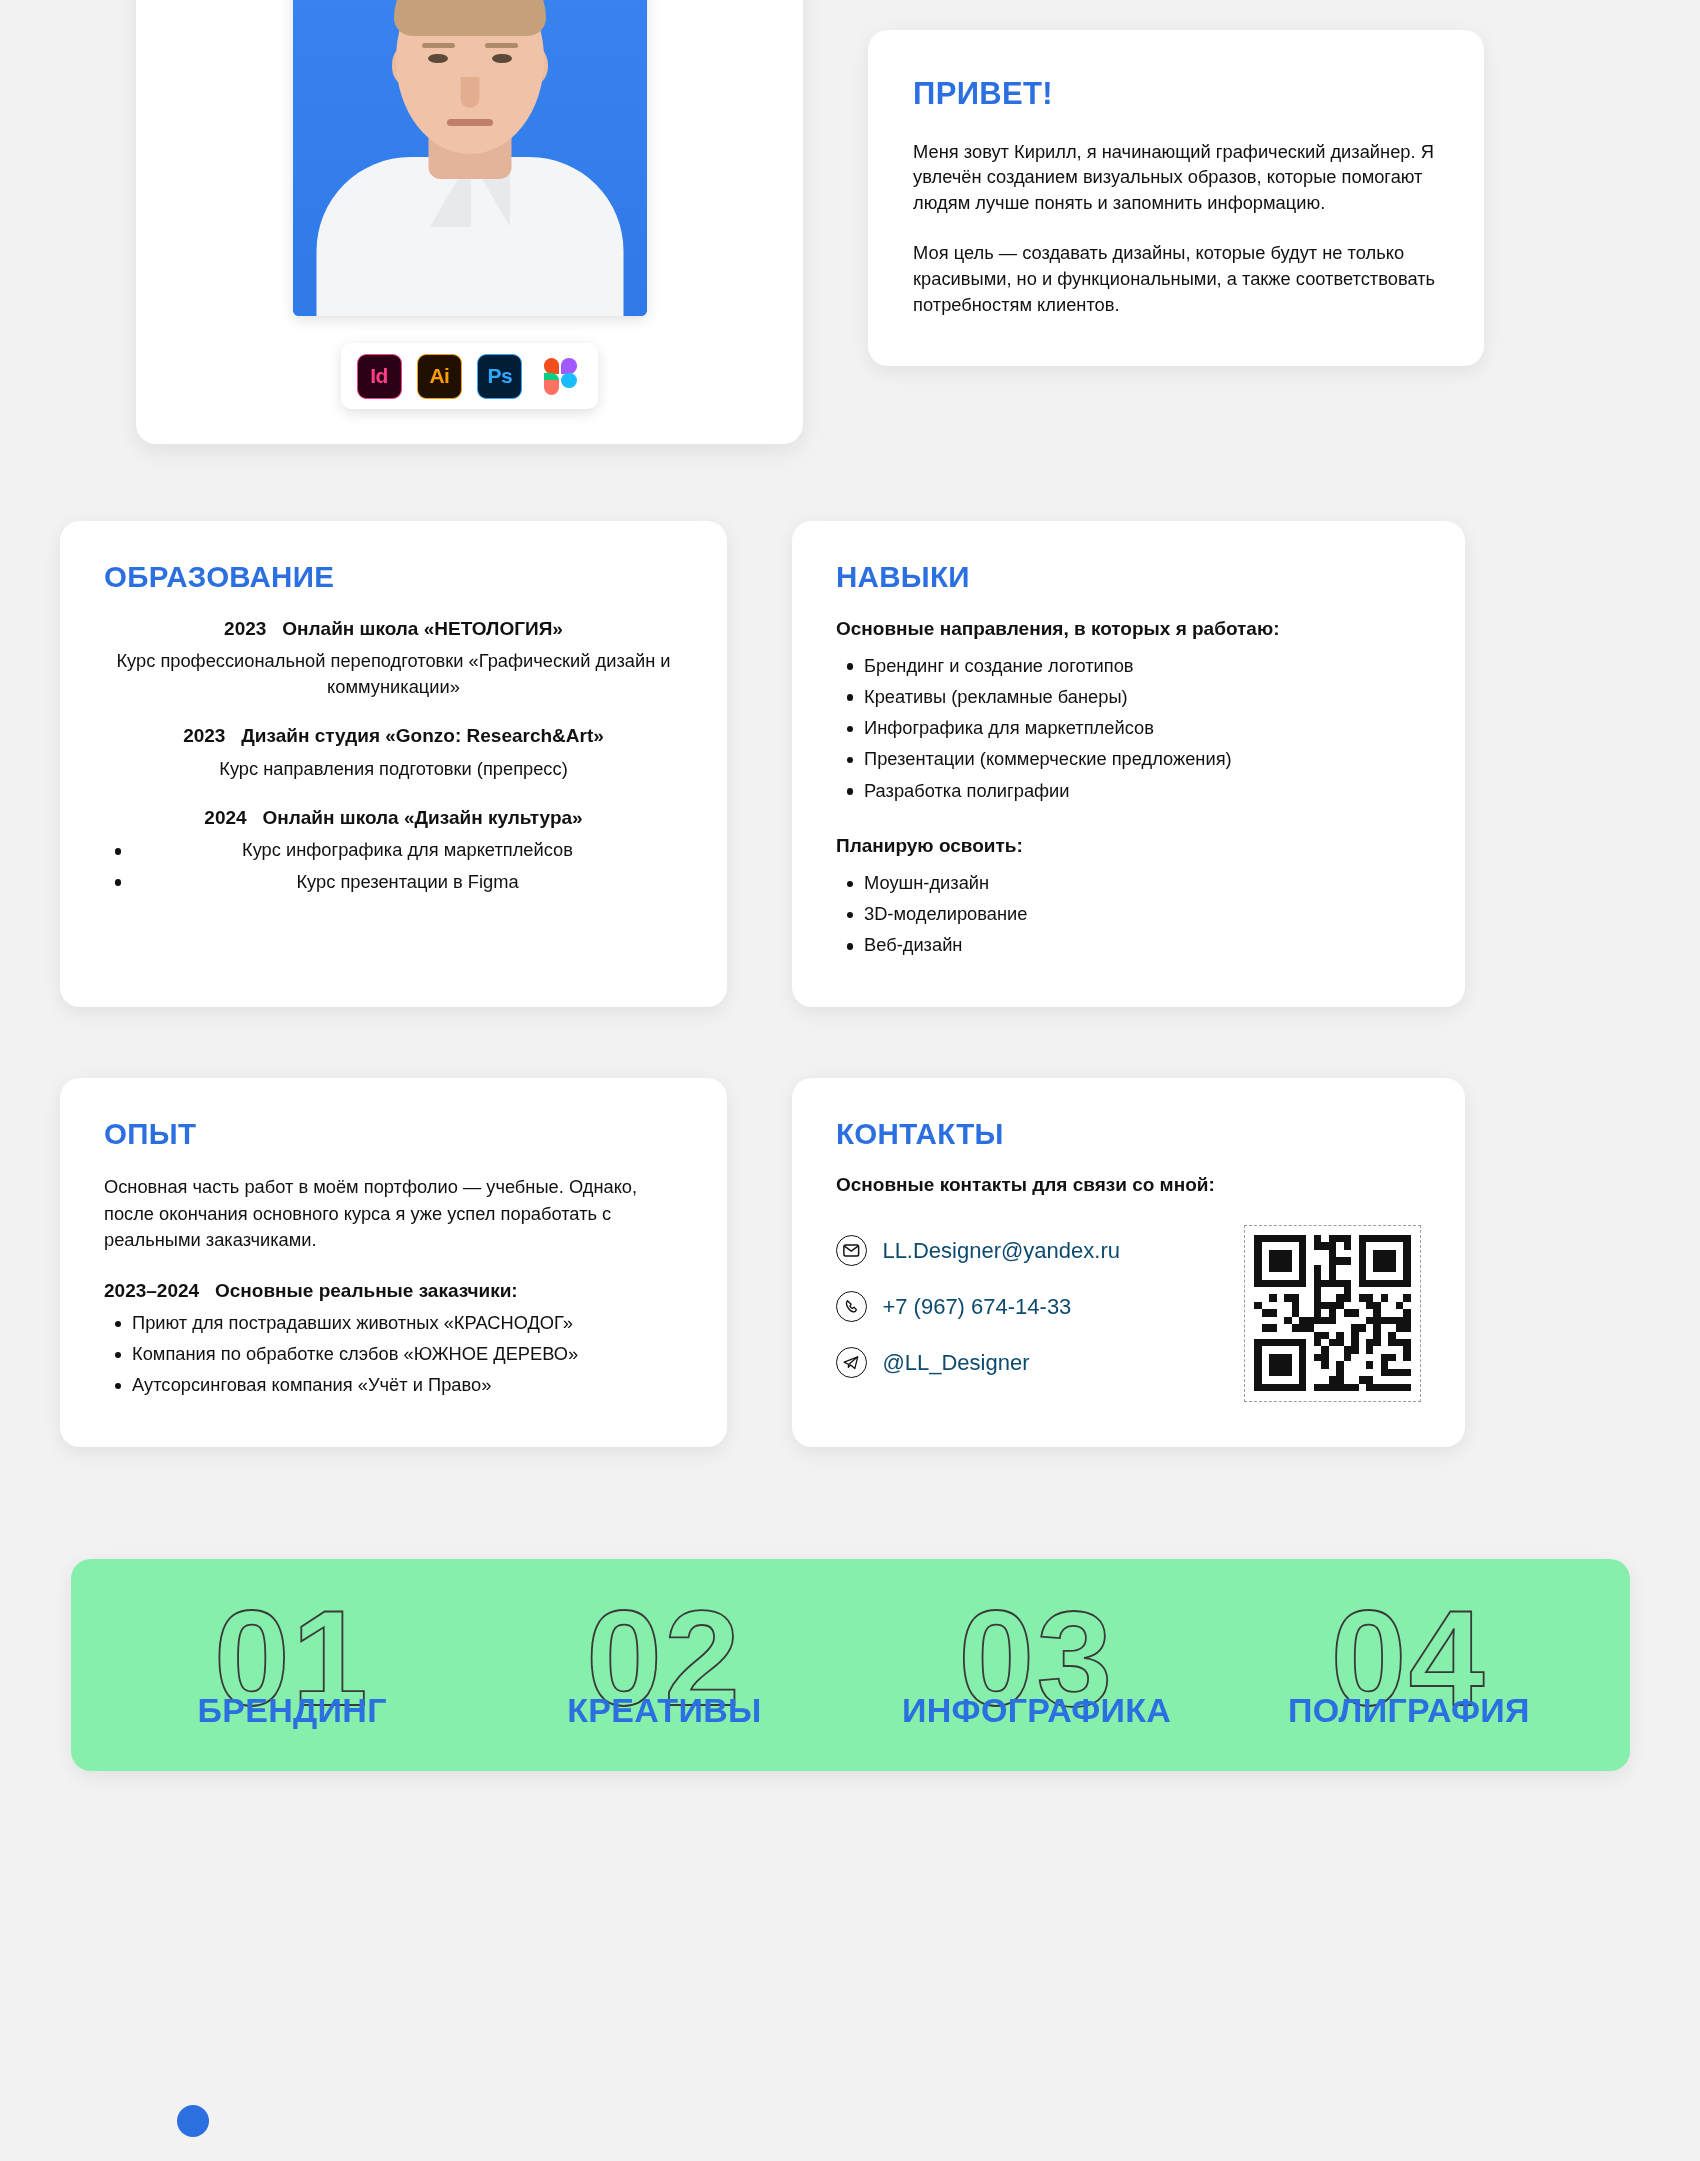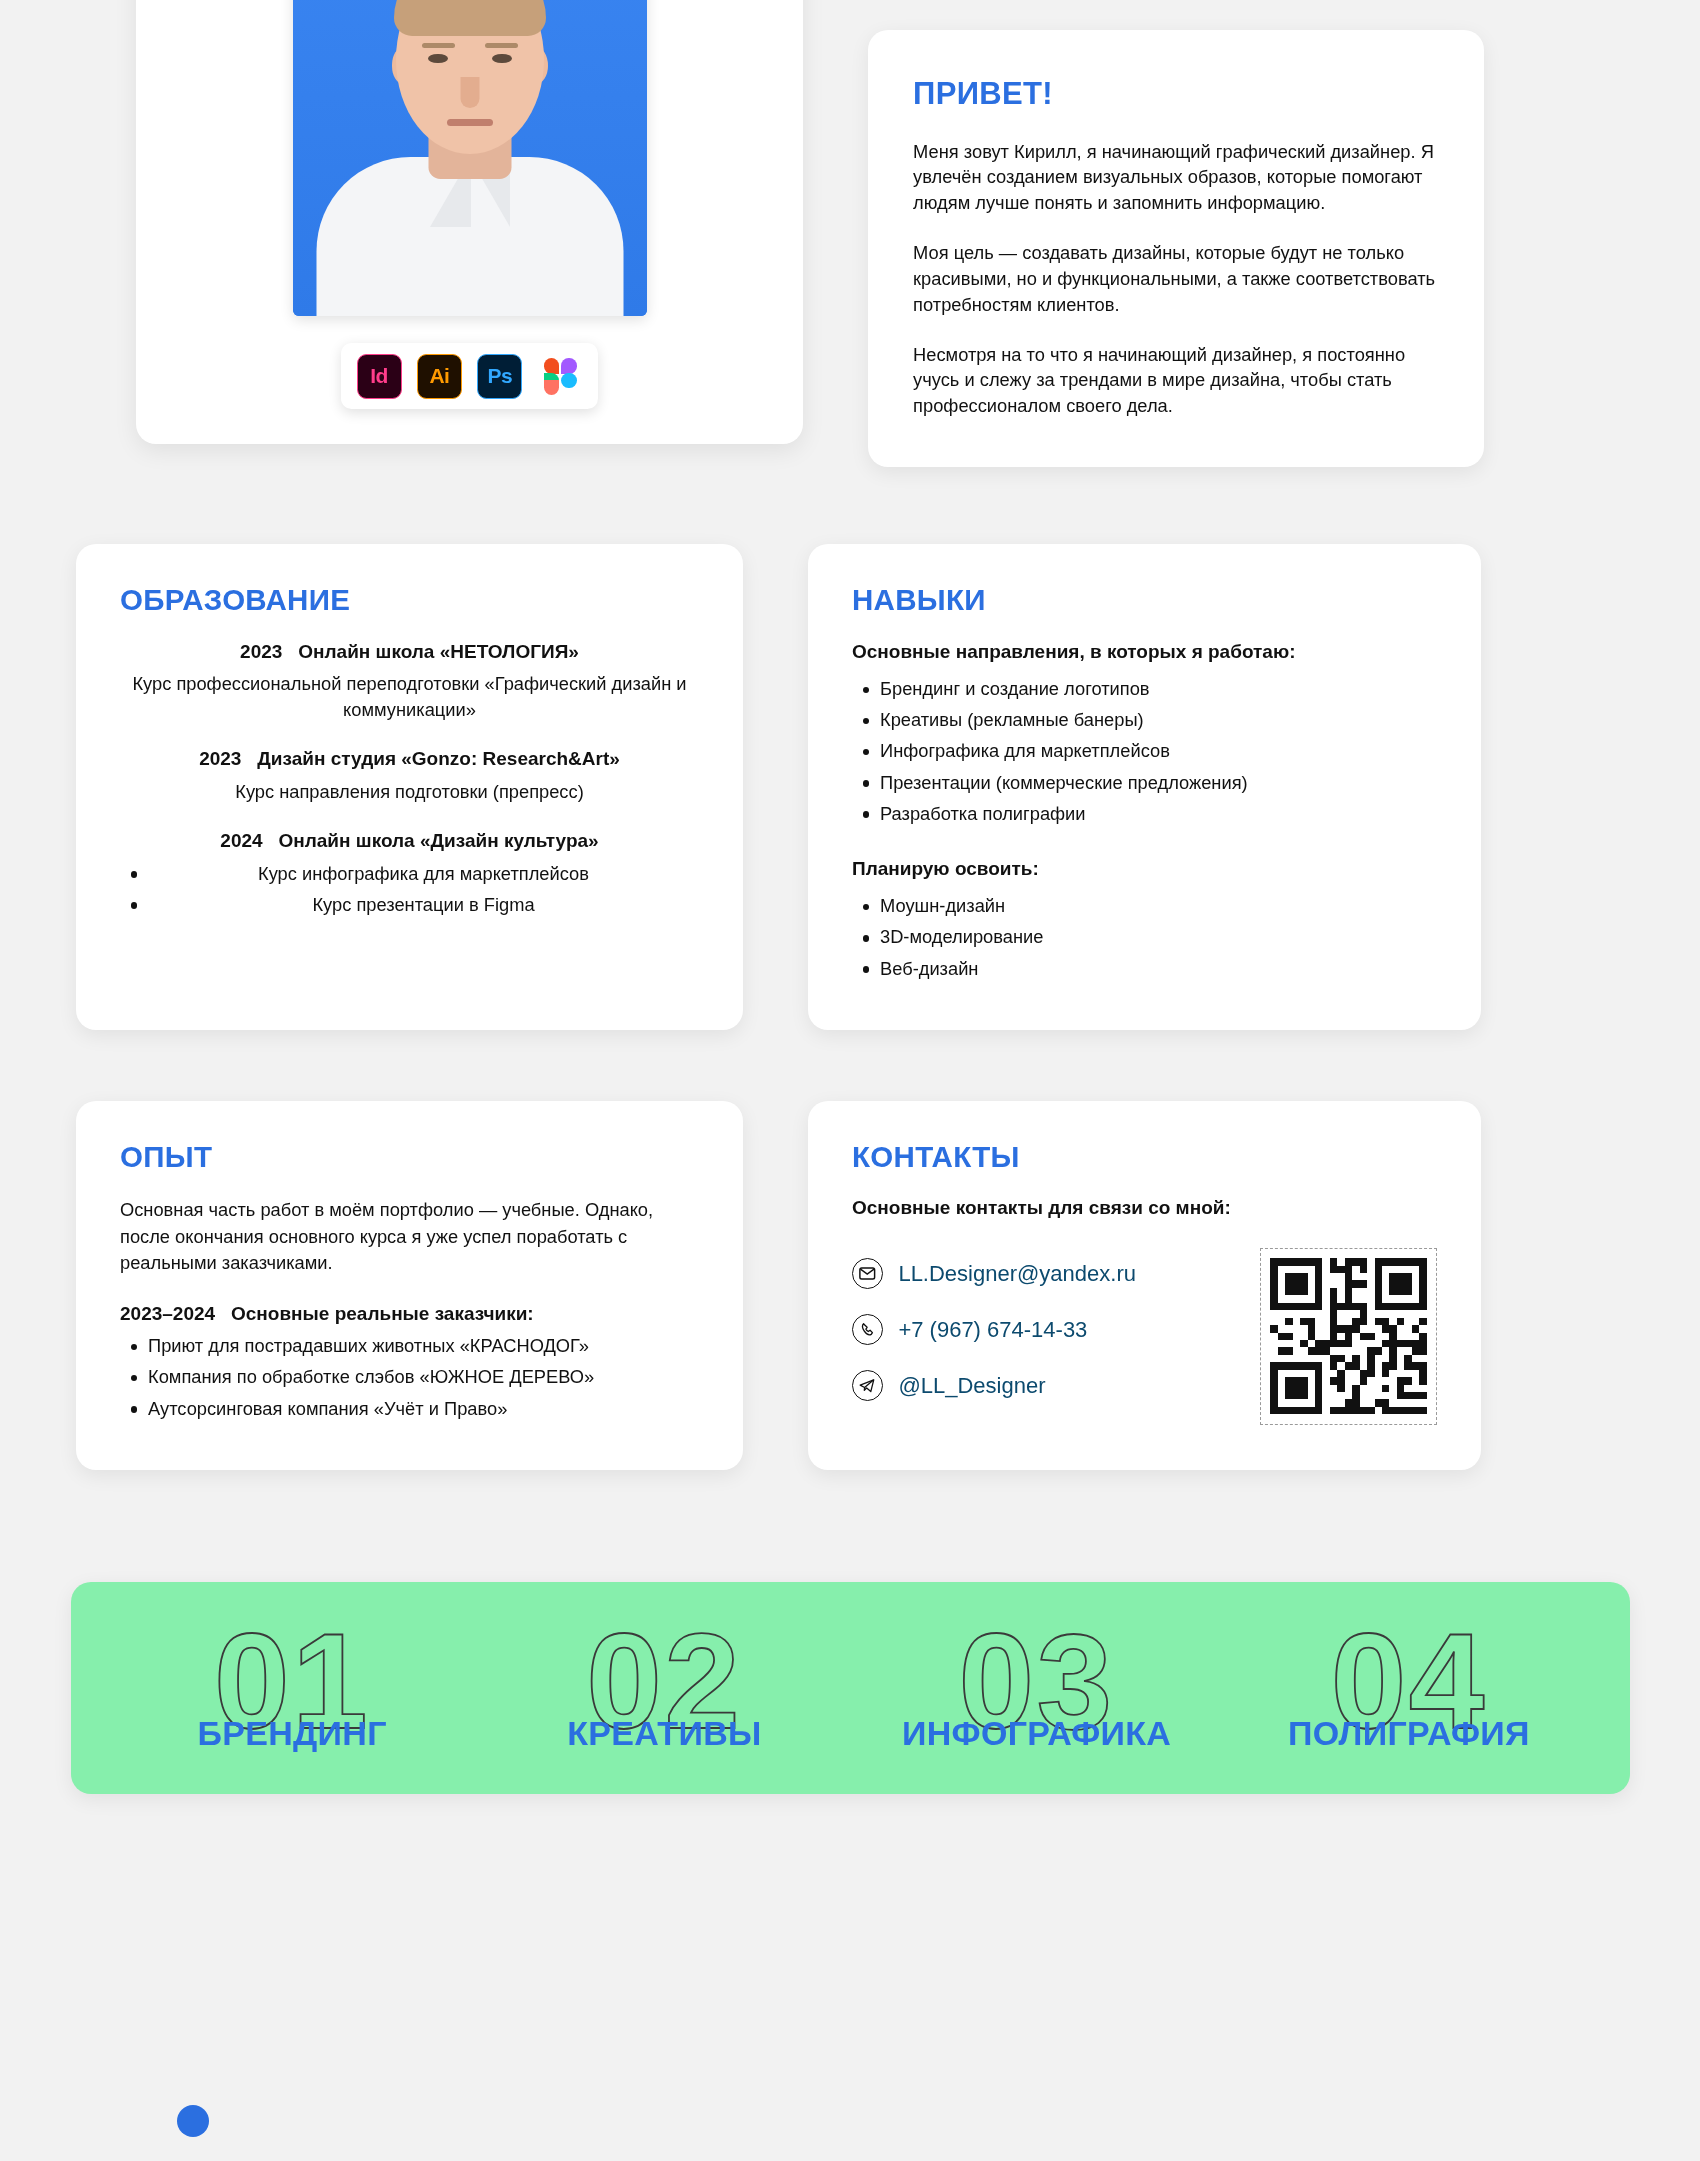"Несмотря на то что я" div.hello-p { html: <div>Несмотря на то что я начинающий дизайнер, я постоянно учусь и слежу за трендами в мире дизайна, чтобы стать профессионалом своего дела.</div> -> none }
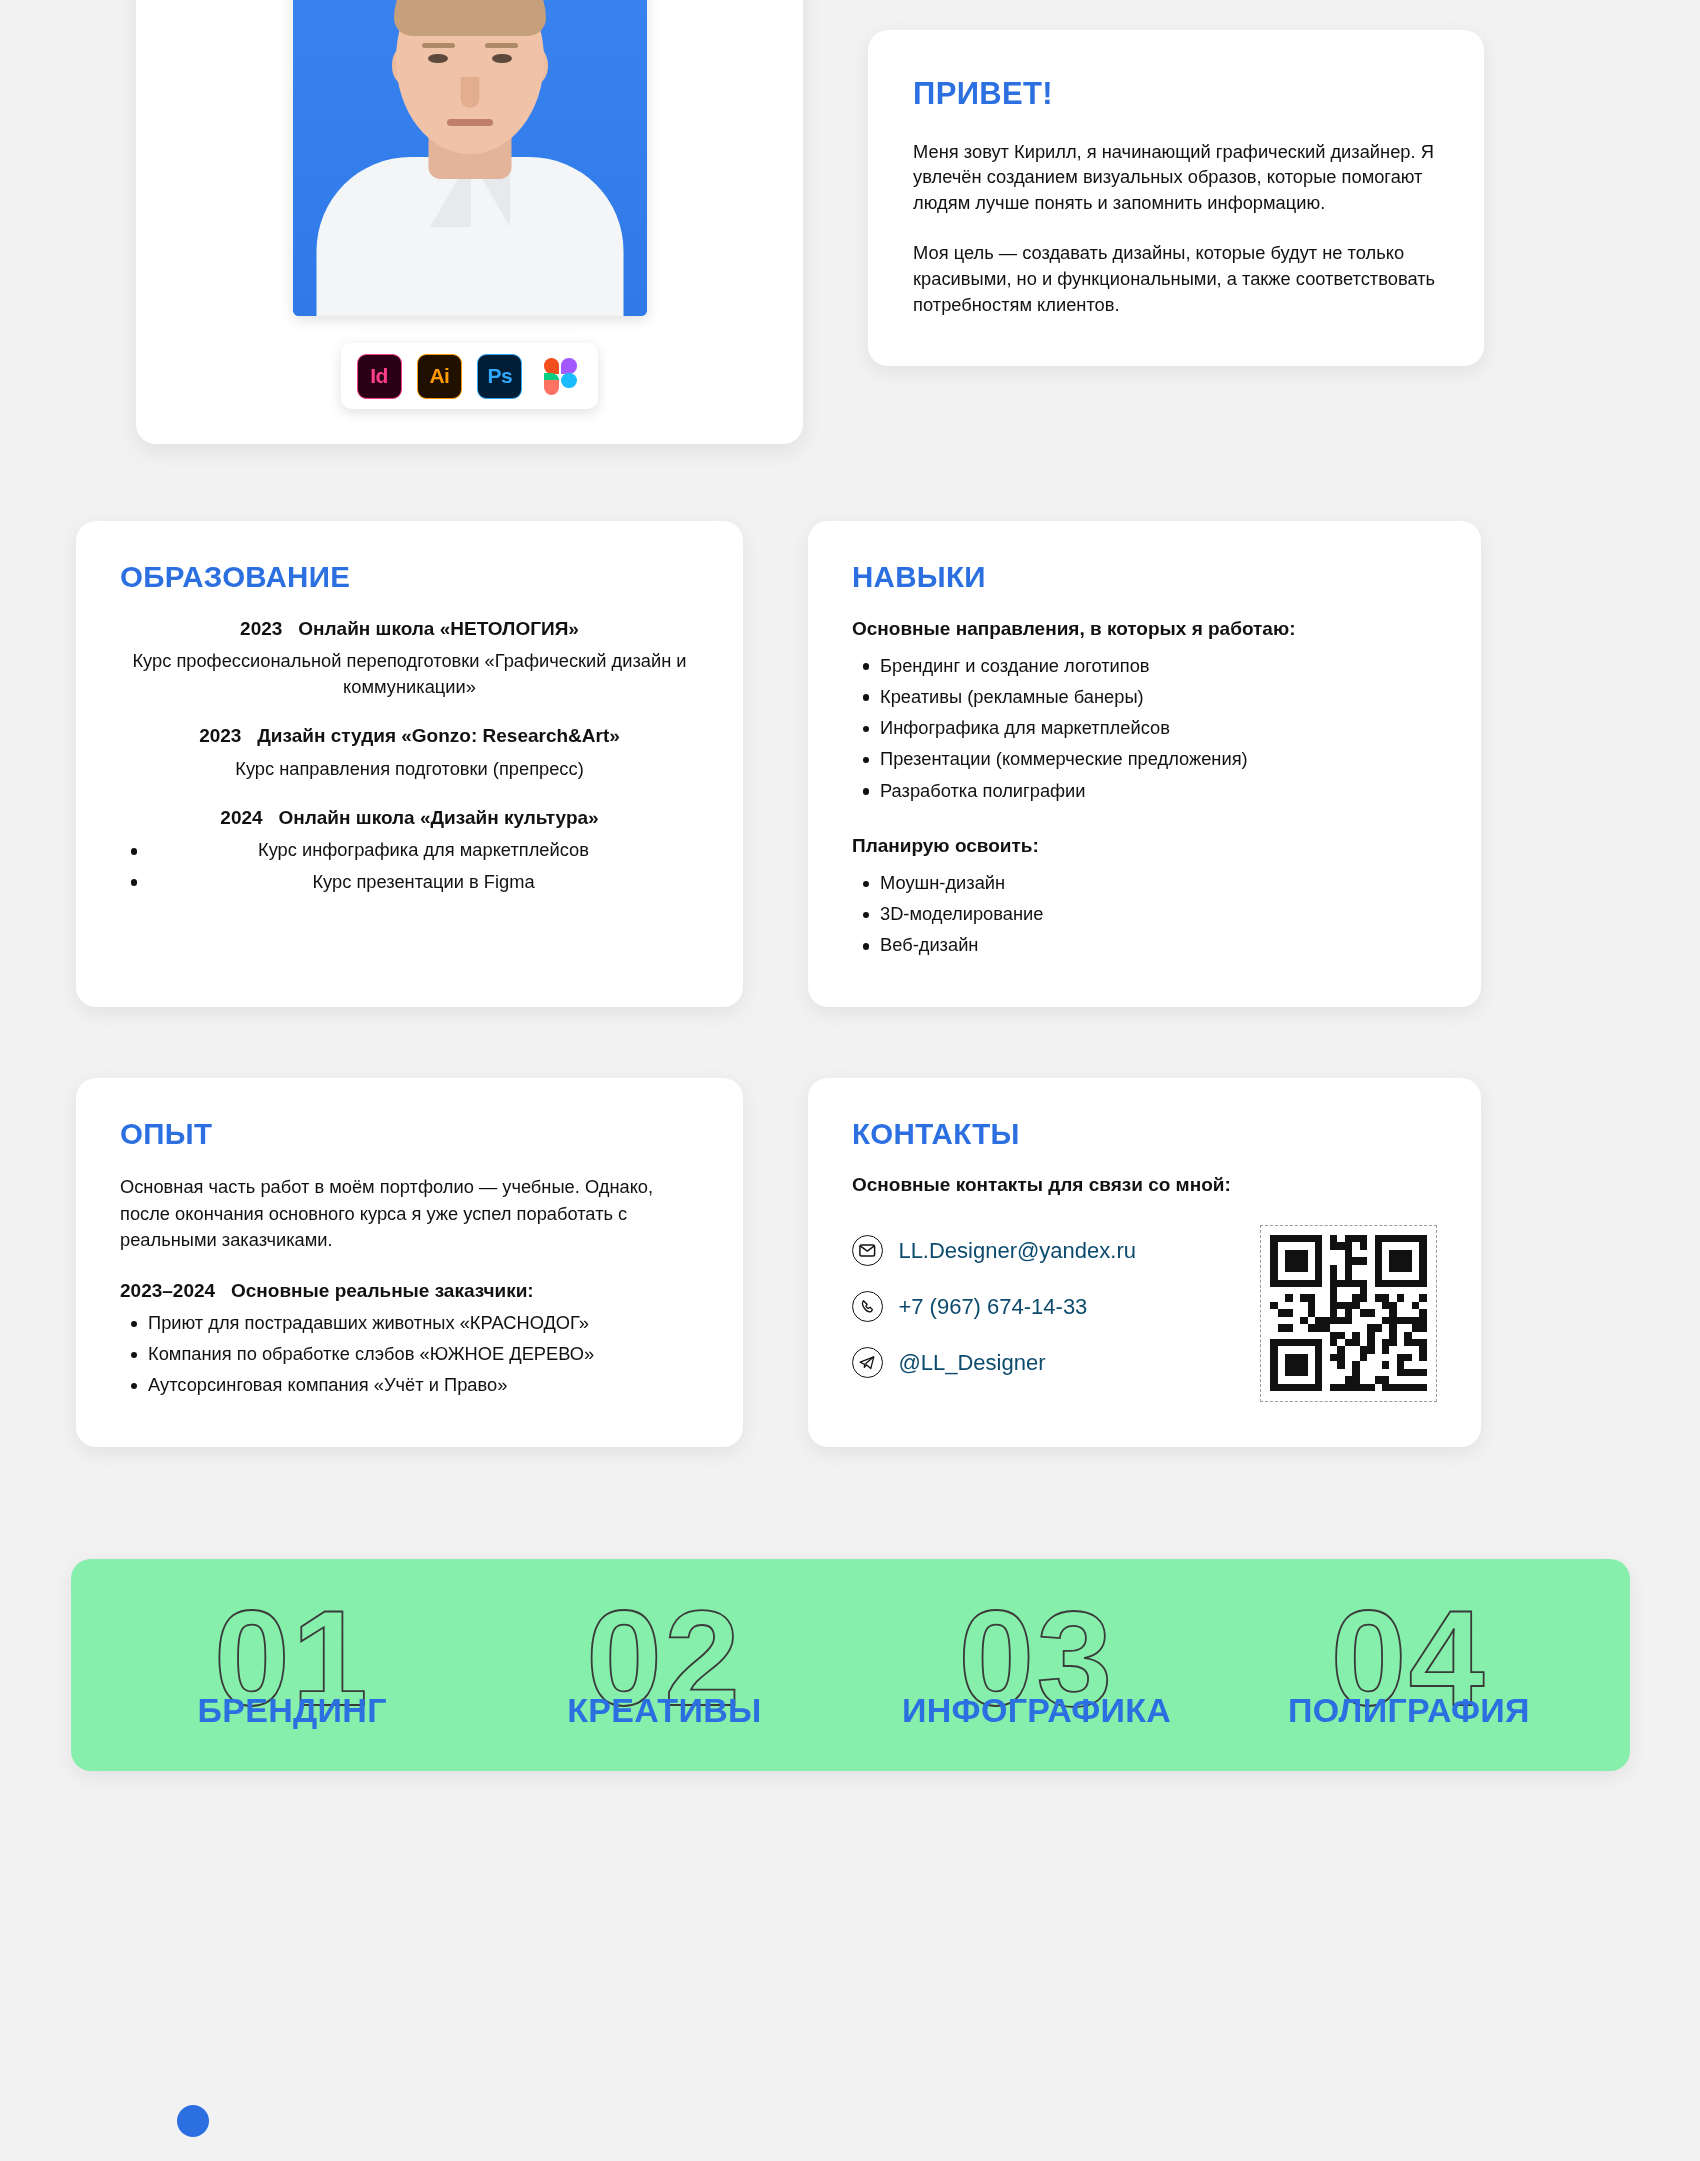"ОБРАЗОВАНИЕ" .grid { padding: 77px 142px 0 76px -> 77px 142px 0 60px }
